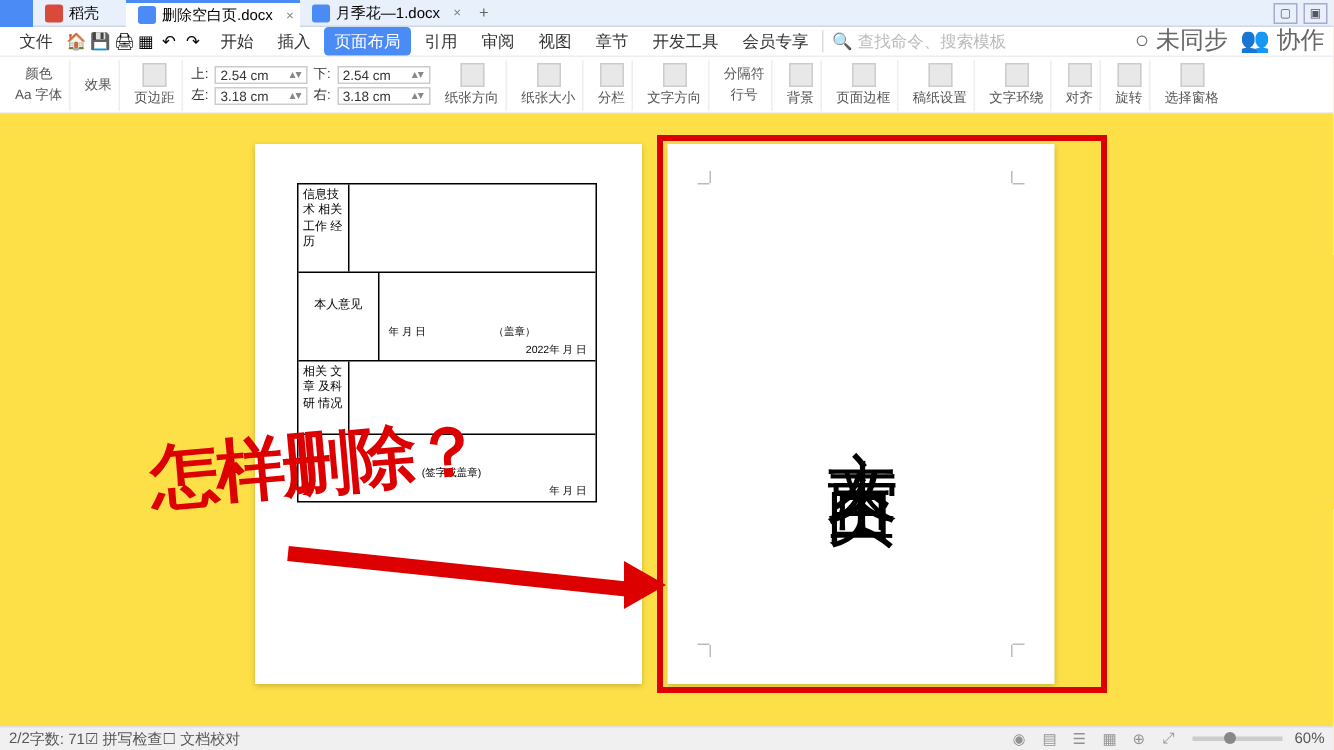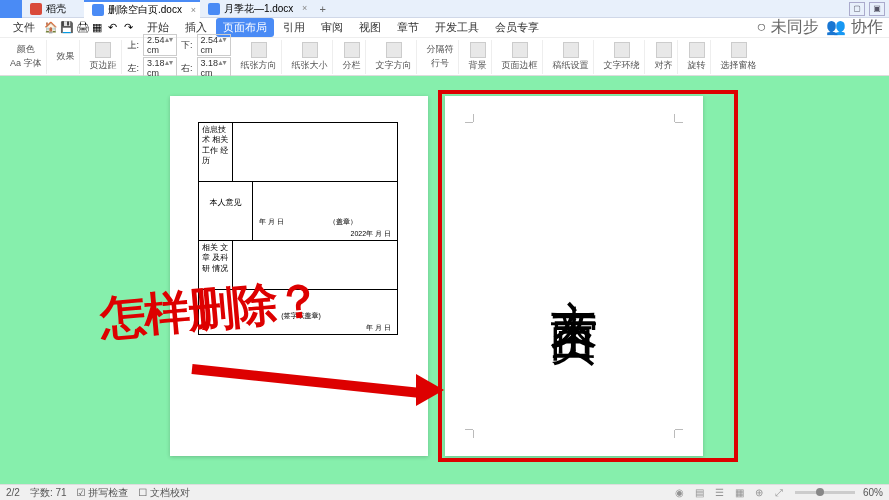"🔍 查找命令、搜索模板" span.search-box { html: none -> <span>🔍 <span>查找命令、搜索模板</span></span> }
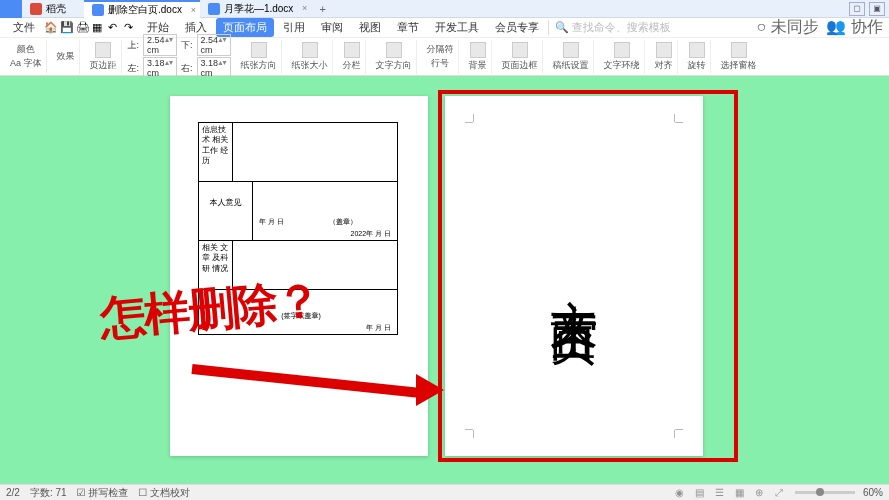"2.54 cm" .margins .mi { width: 34px -> 62px }
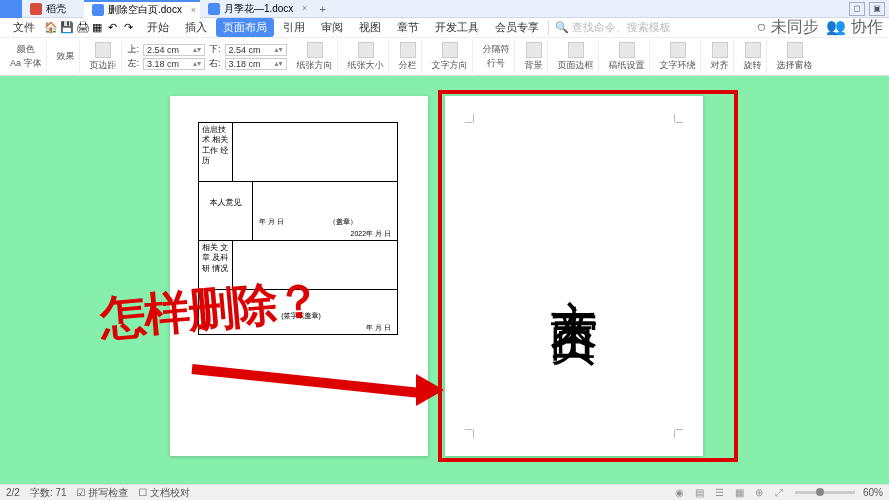"信息技术 相关 工作 经历" .canvas { background: #86efac -> #fde047 }
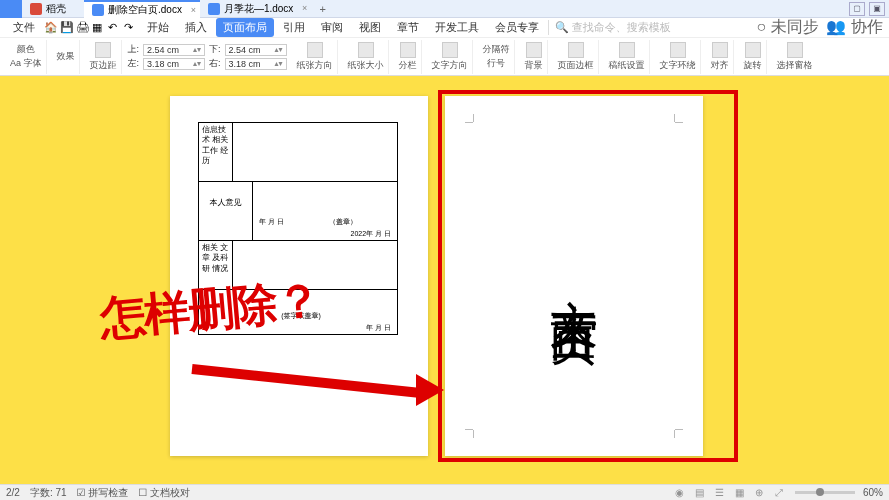"2/2" .statusbar { gap: 10px -> 0 }
